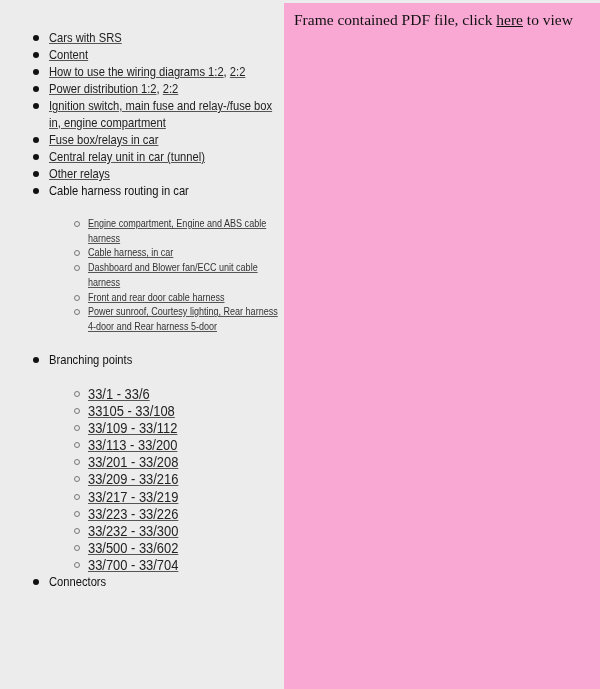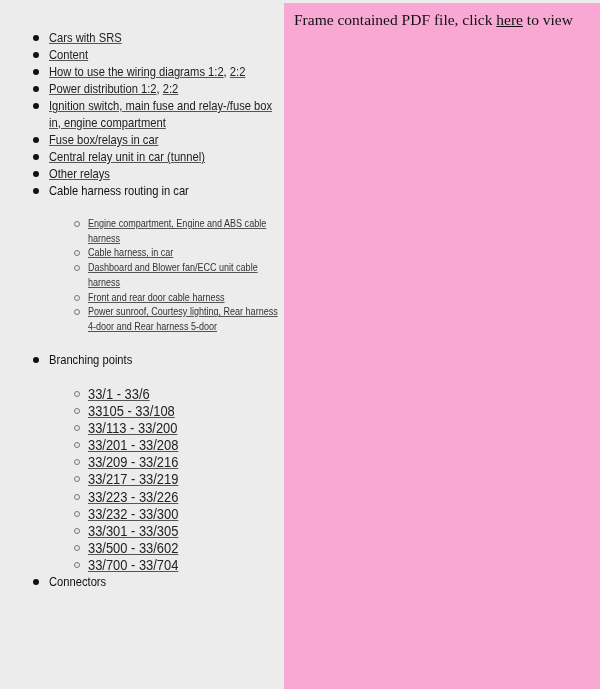"33/109 - 33/112" li.sub-item-large { html: none -> <li><span></span><span><a>33/109 - 33/112</a></span></li> }
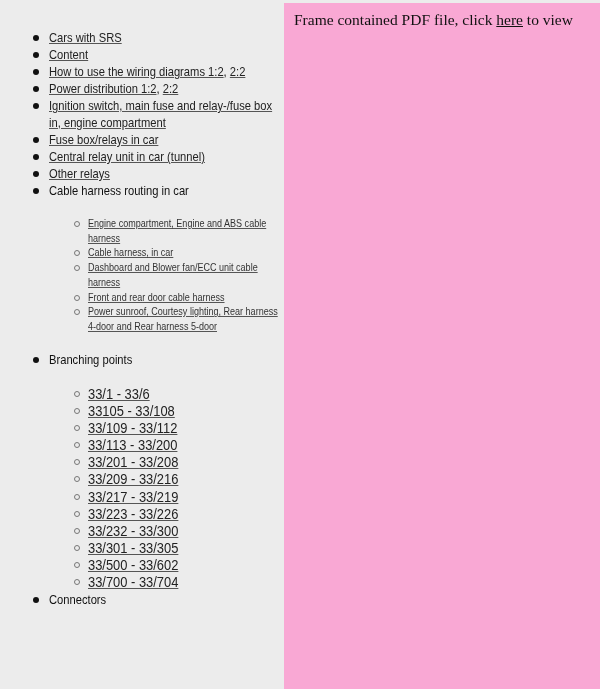"33/301 - 33/305" li.sub-item-large { html: <li><span></span><span><a>33/301 - 33/305</a></span></li> -> none }
